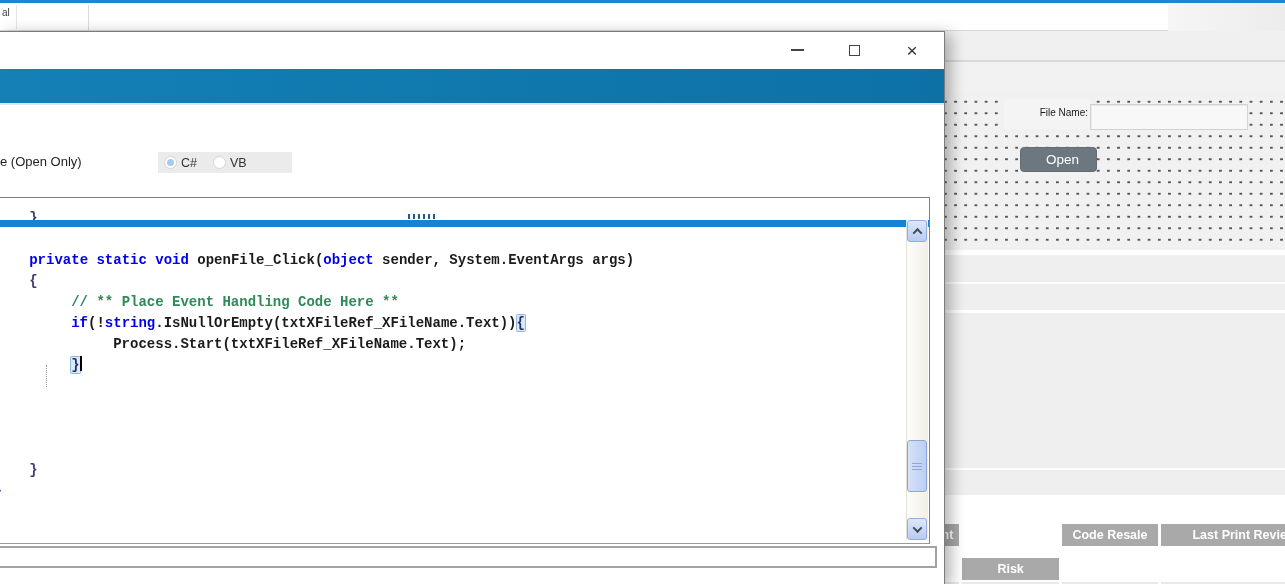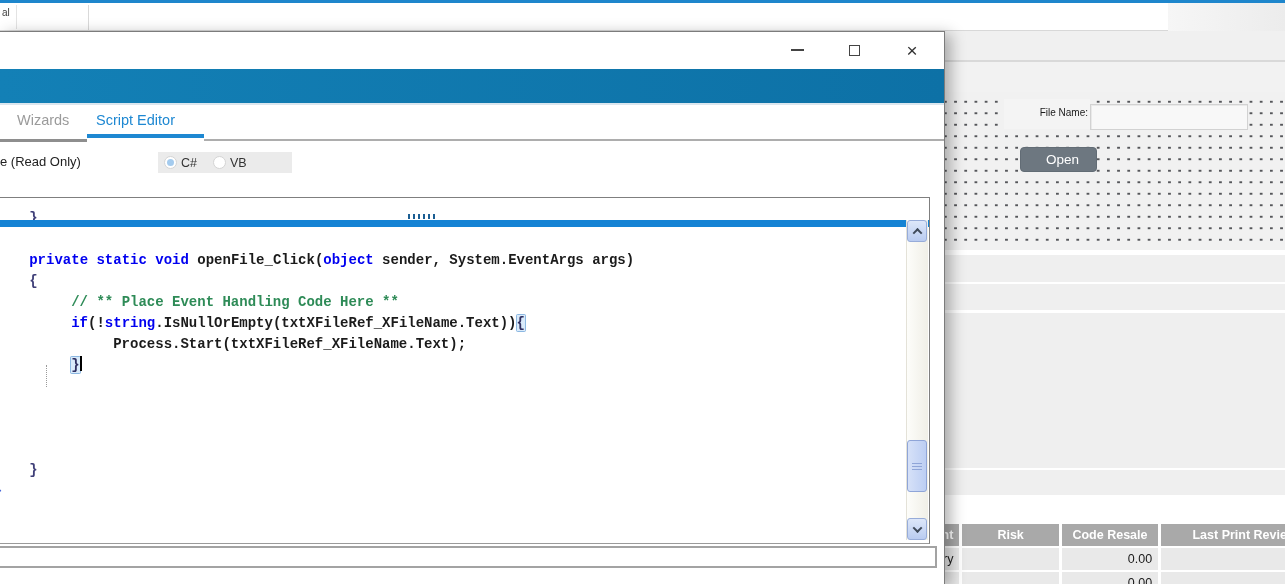"Wizards" div.tabstrip { html: <div> <span>Wizards</span> <span>Script Editor</span> <span></span> <span></span> <span></span> </div> -> none }
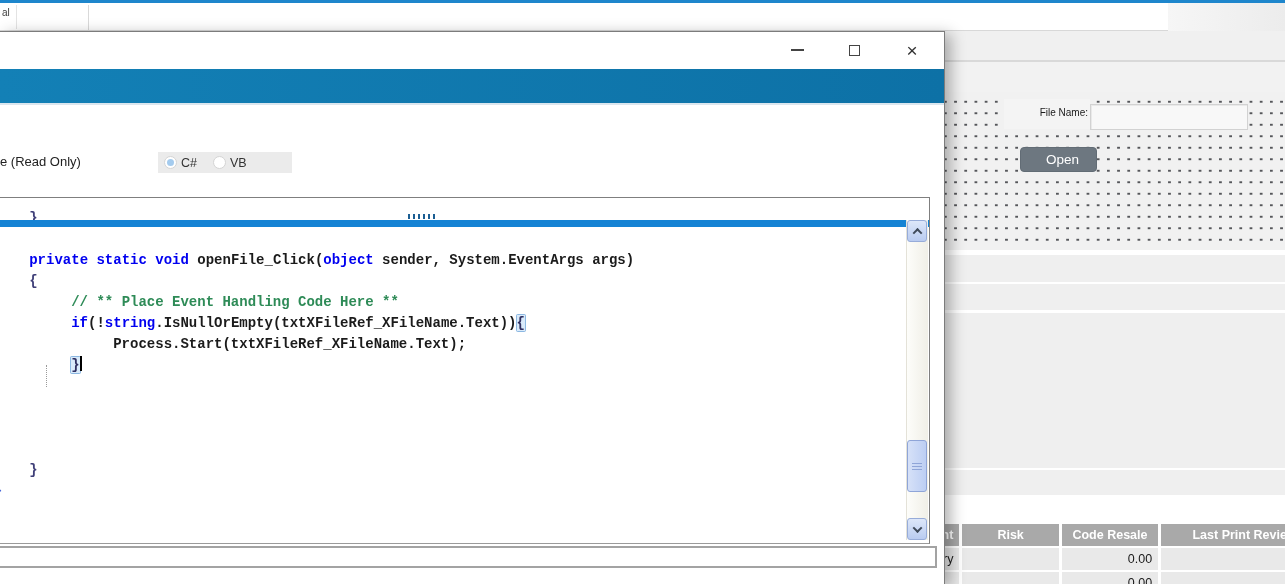"e (Read Only)" div.readonly-label { text: Read -> Open }
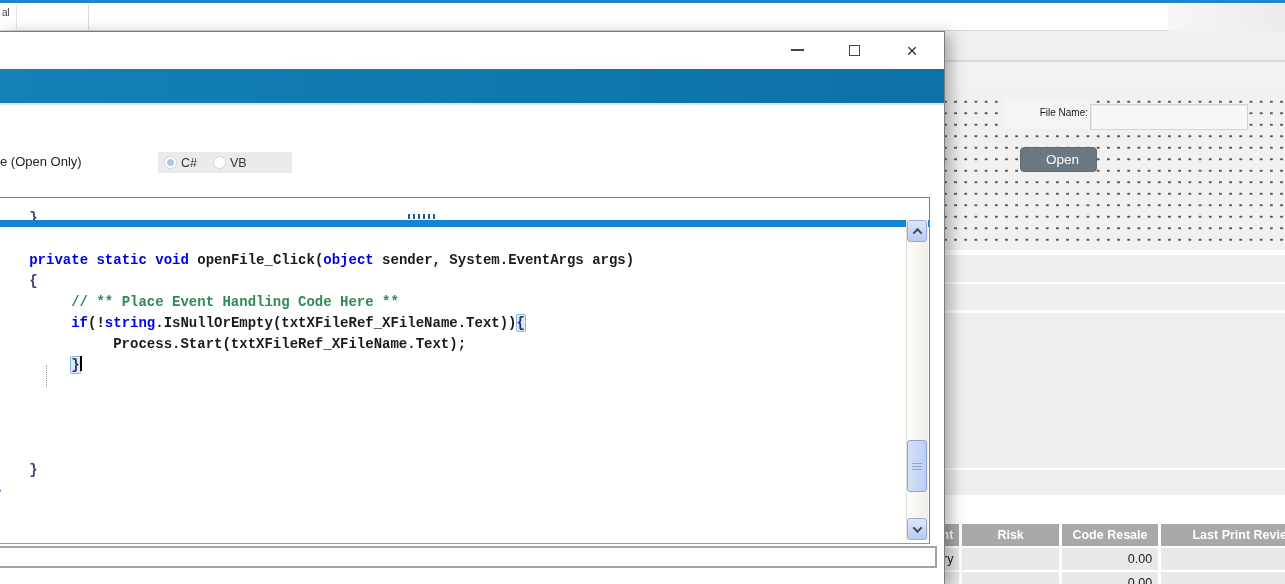"Risk" div.tcell { margin-top: none -> 34px }
